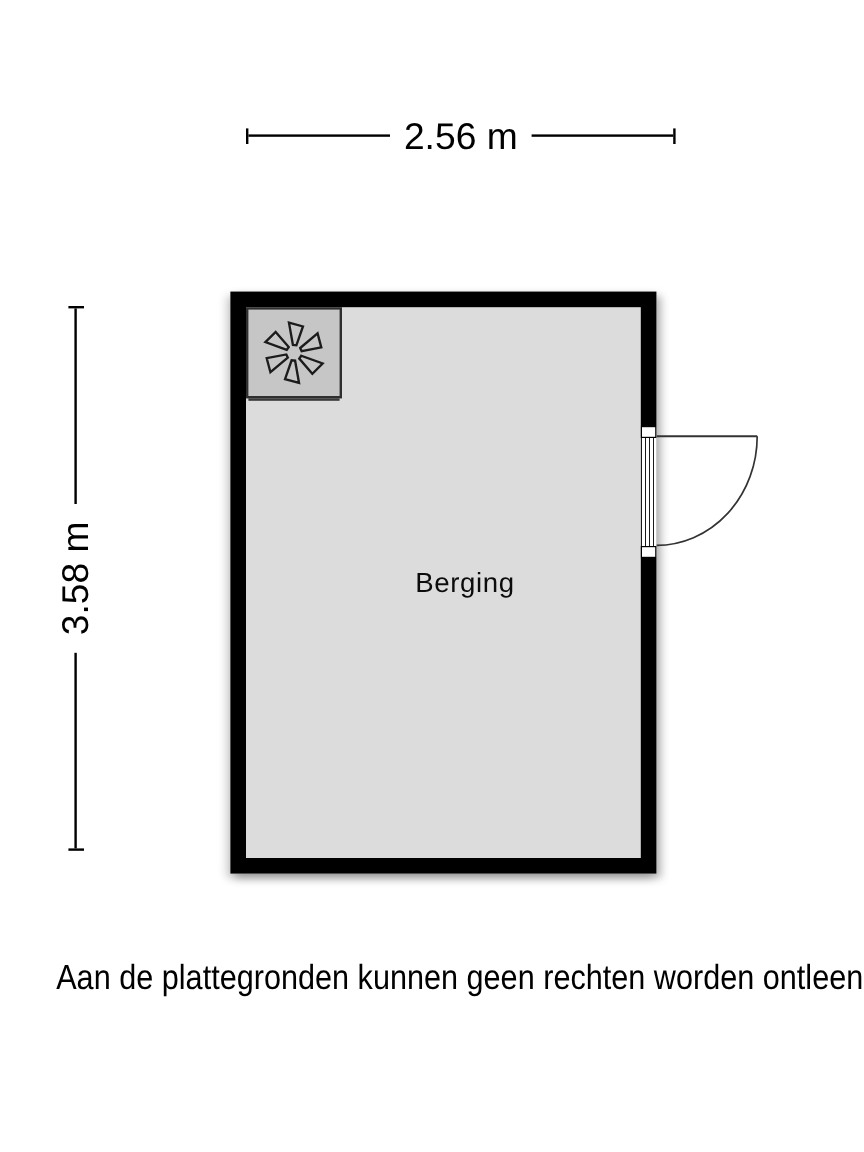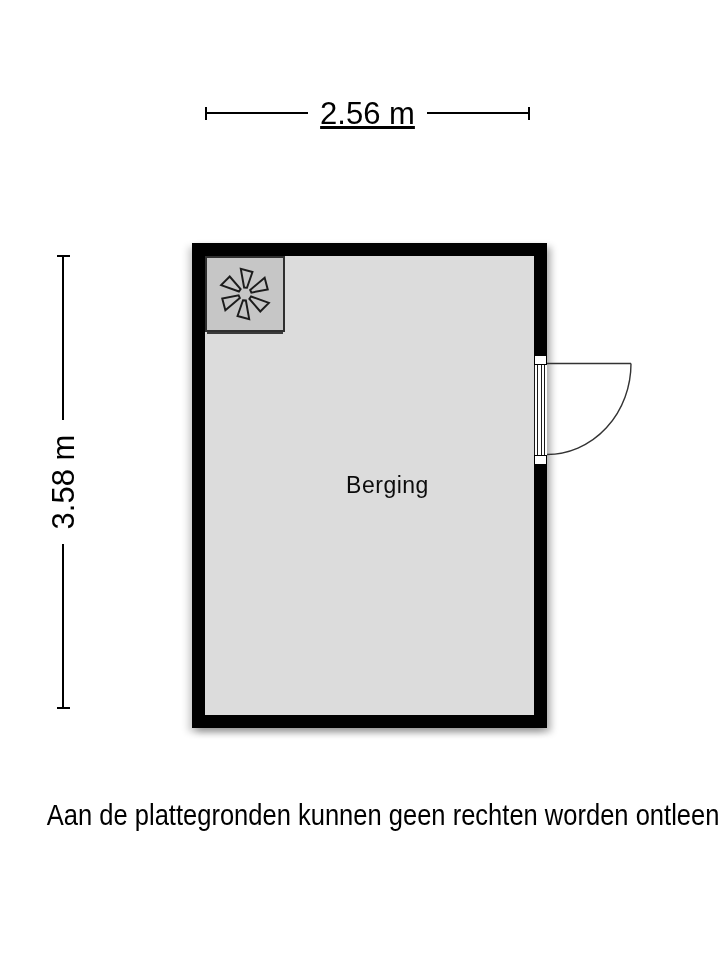"2.56 m" .dim-h { text-decoration: underline -> none; width: 325px -> 358px }
